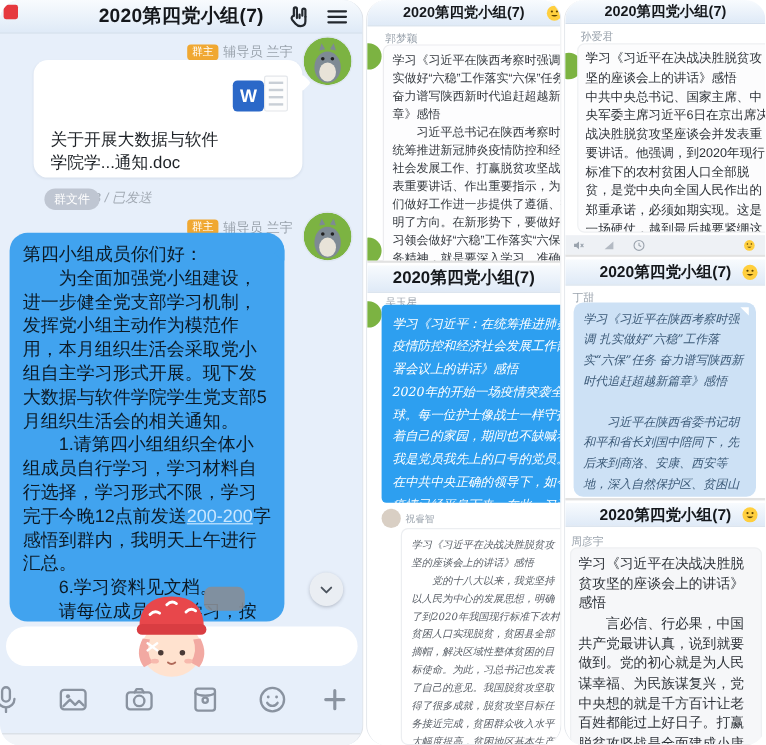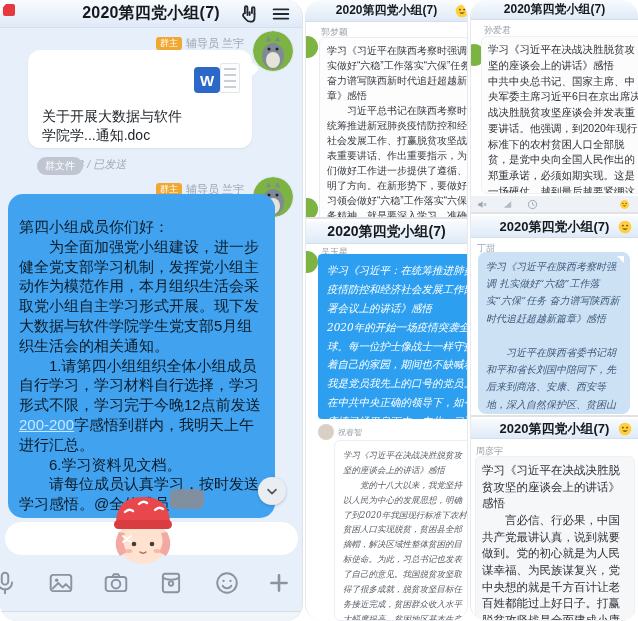"第四小组成员你们好：" .bluebubble { padding: 23px 11px -> 9px 11px; width: 267px -> 229px }
